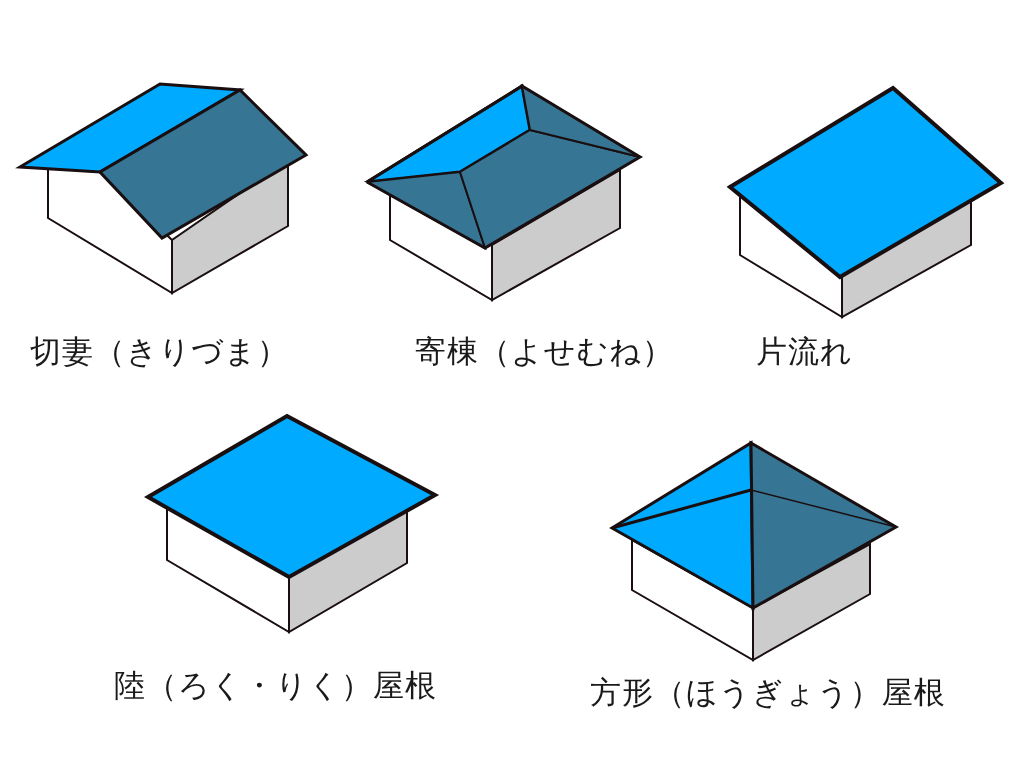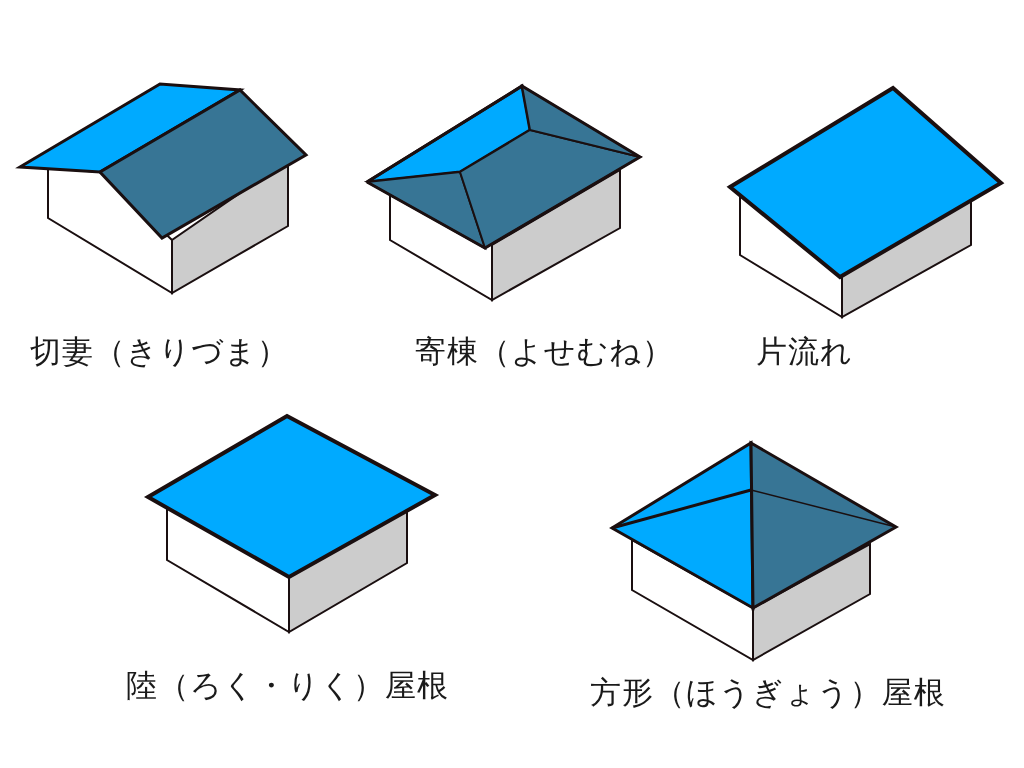"陸（ろく・りく）屋根" div.label { left: 126px -> 114px }
